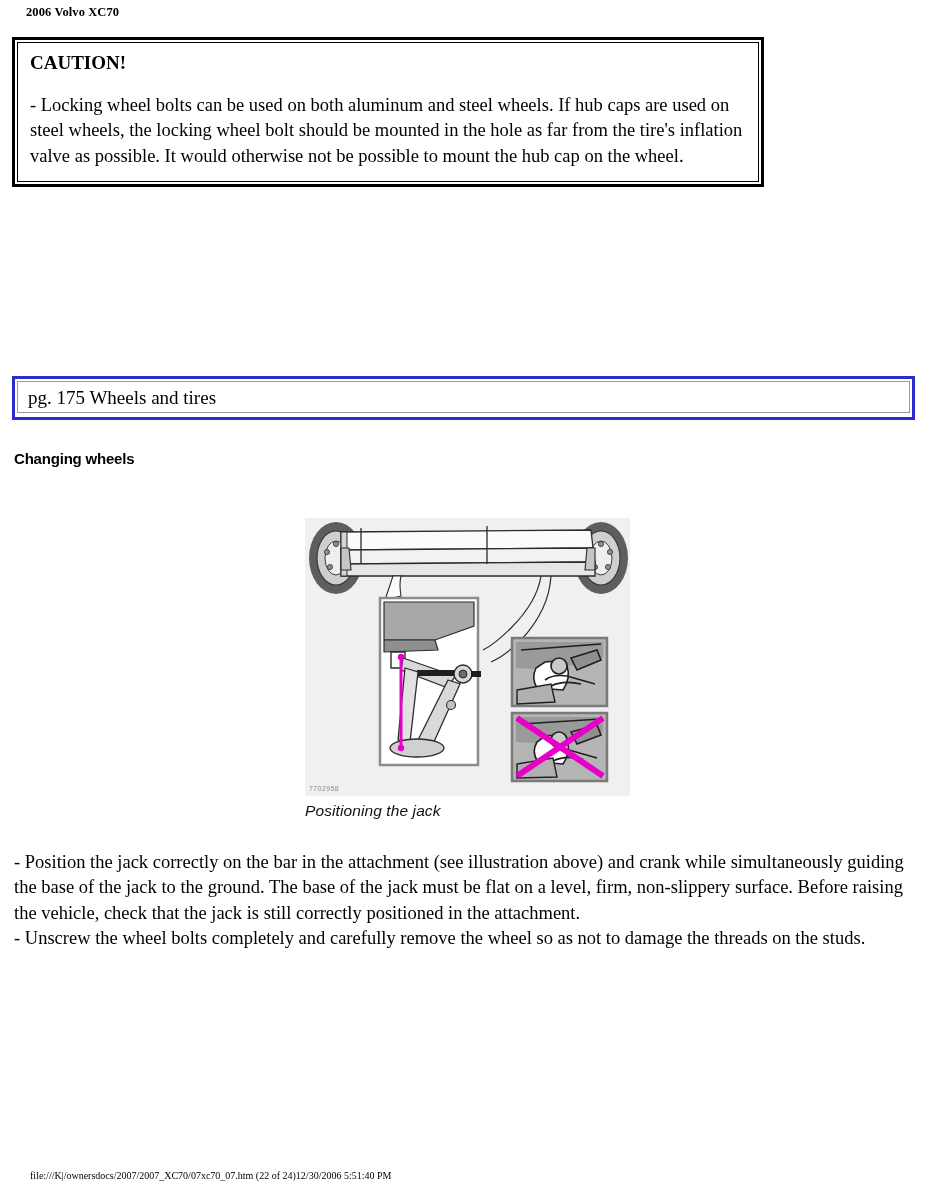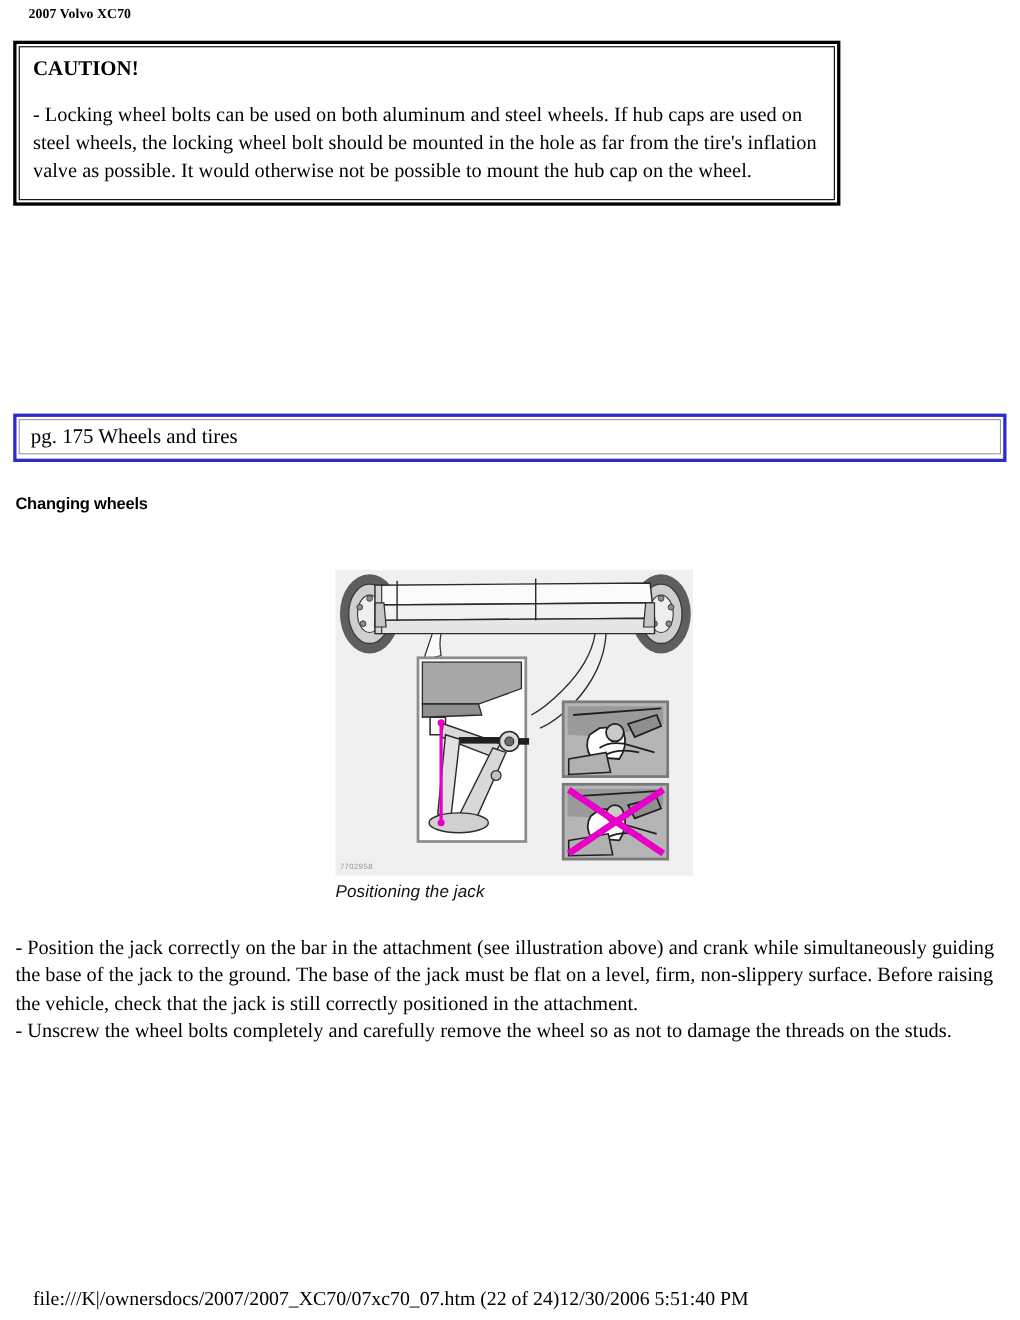"2007 Volvo XC70" div.page-header { text: 2007 -> 2006 }
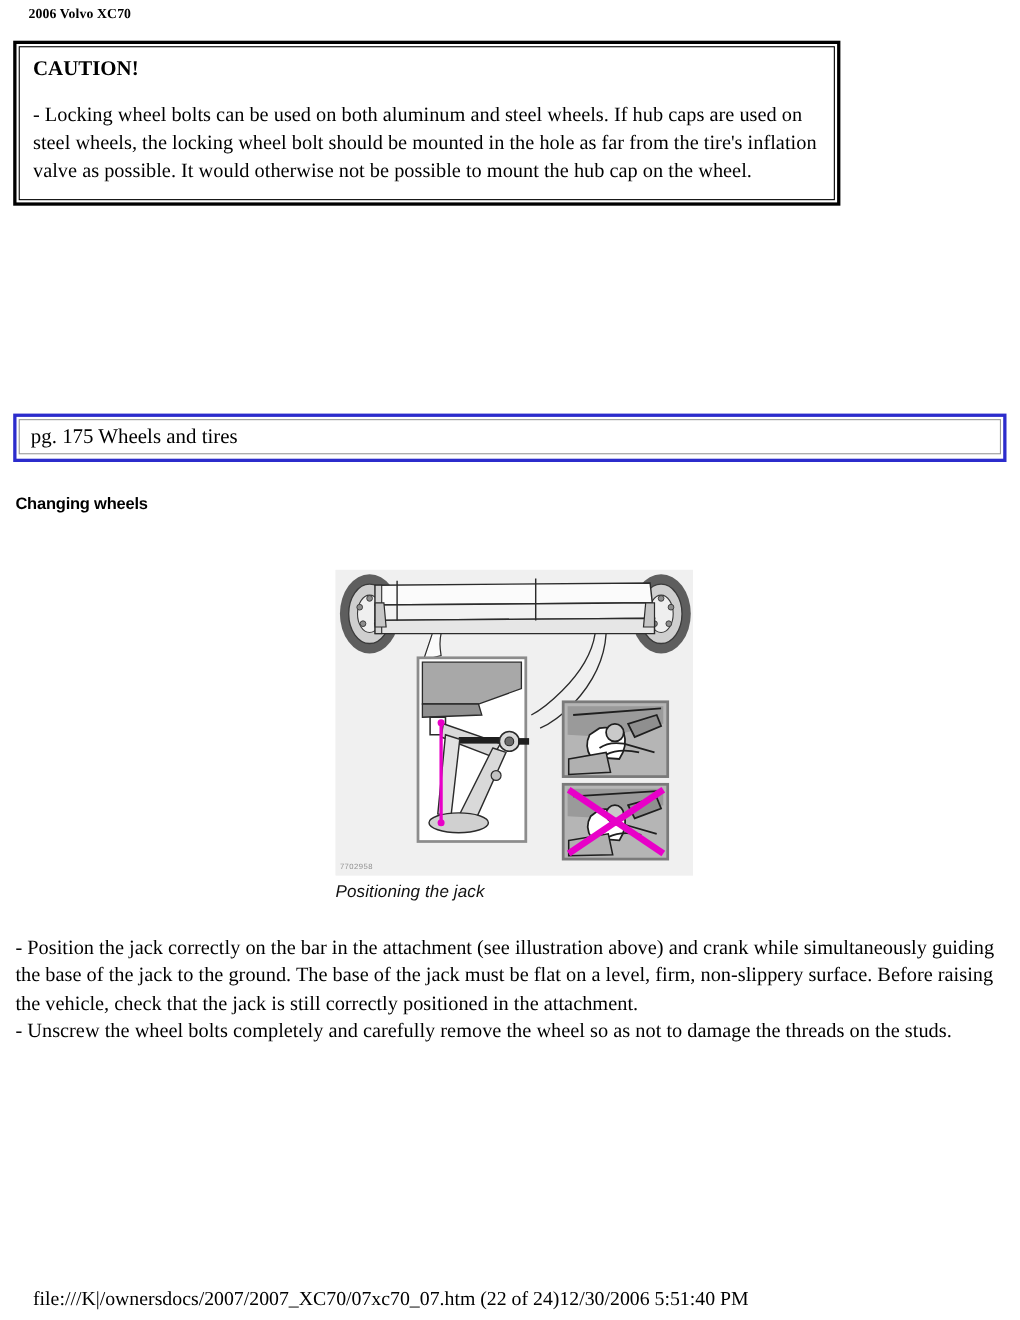"file:///K|/ownersdocs/2007/2007_XC70/07x" .page-footer { font-size: 18px -> 10px }
